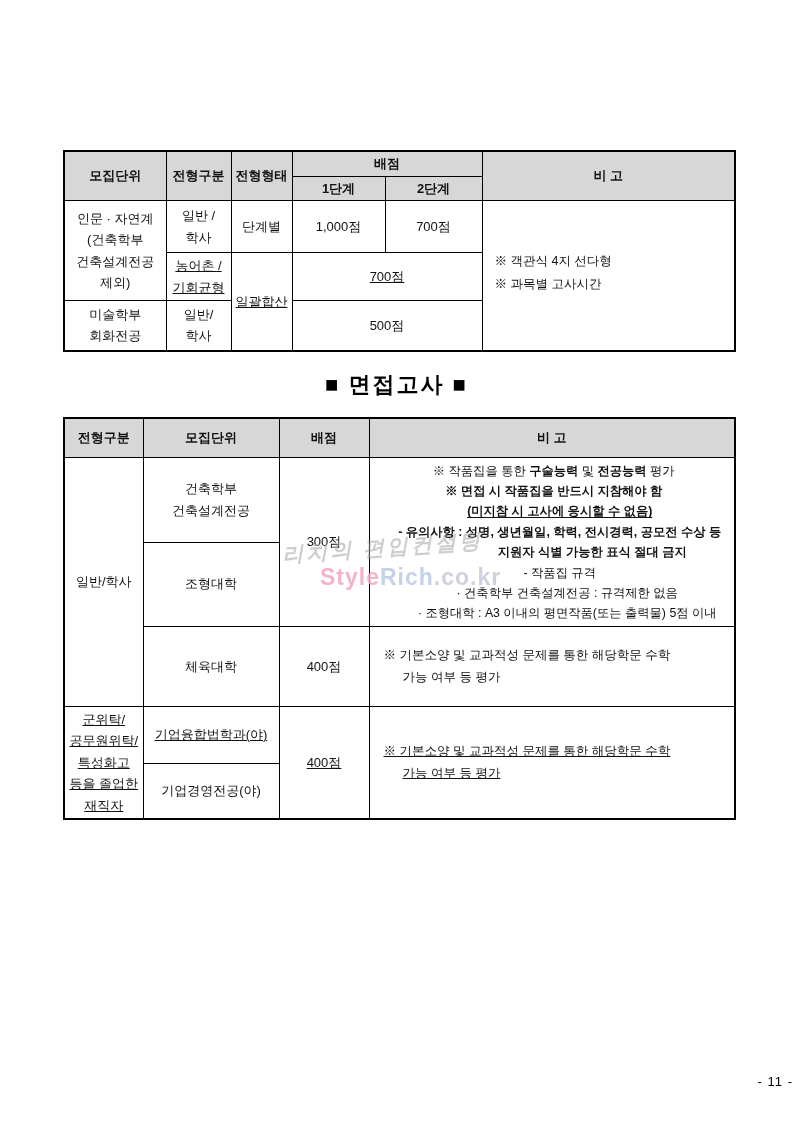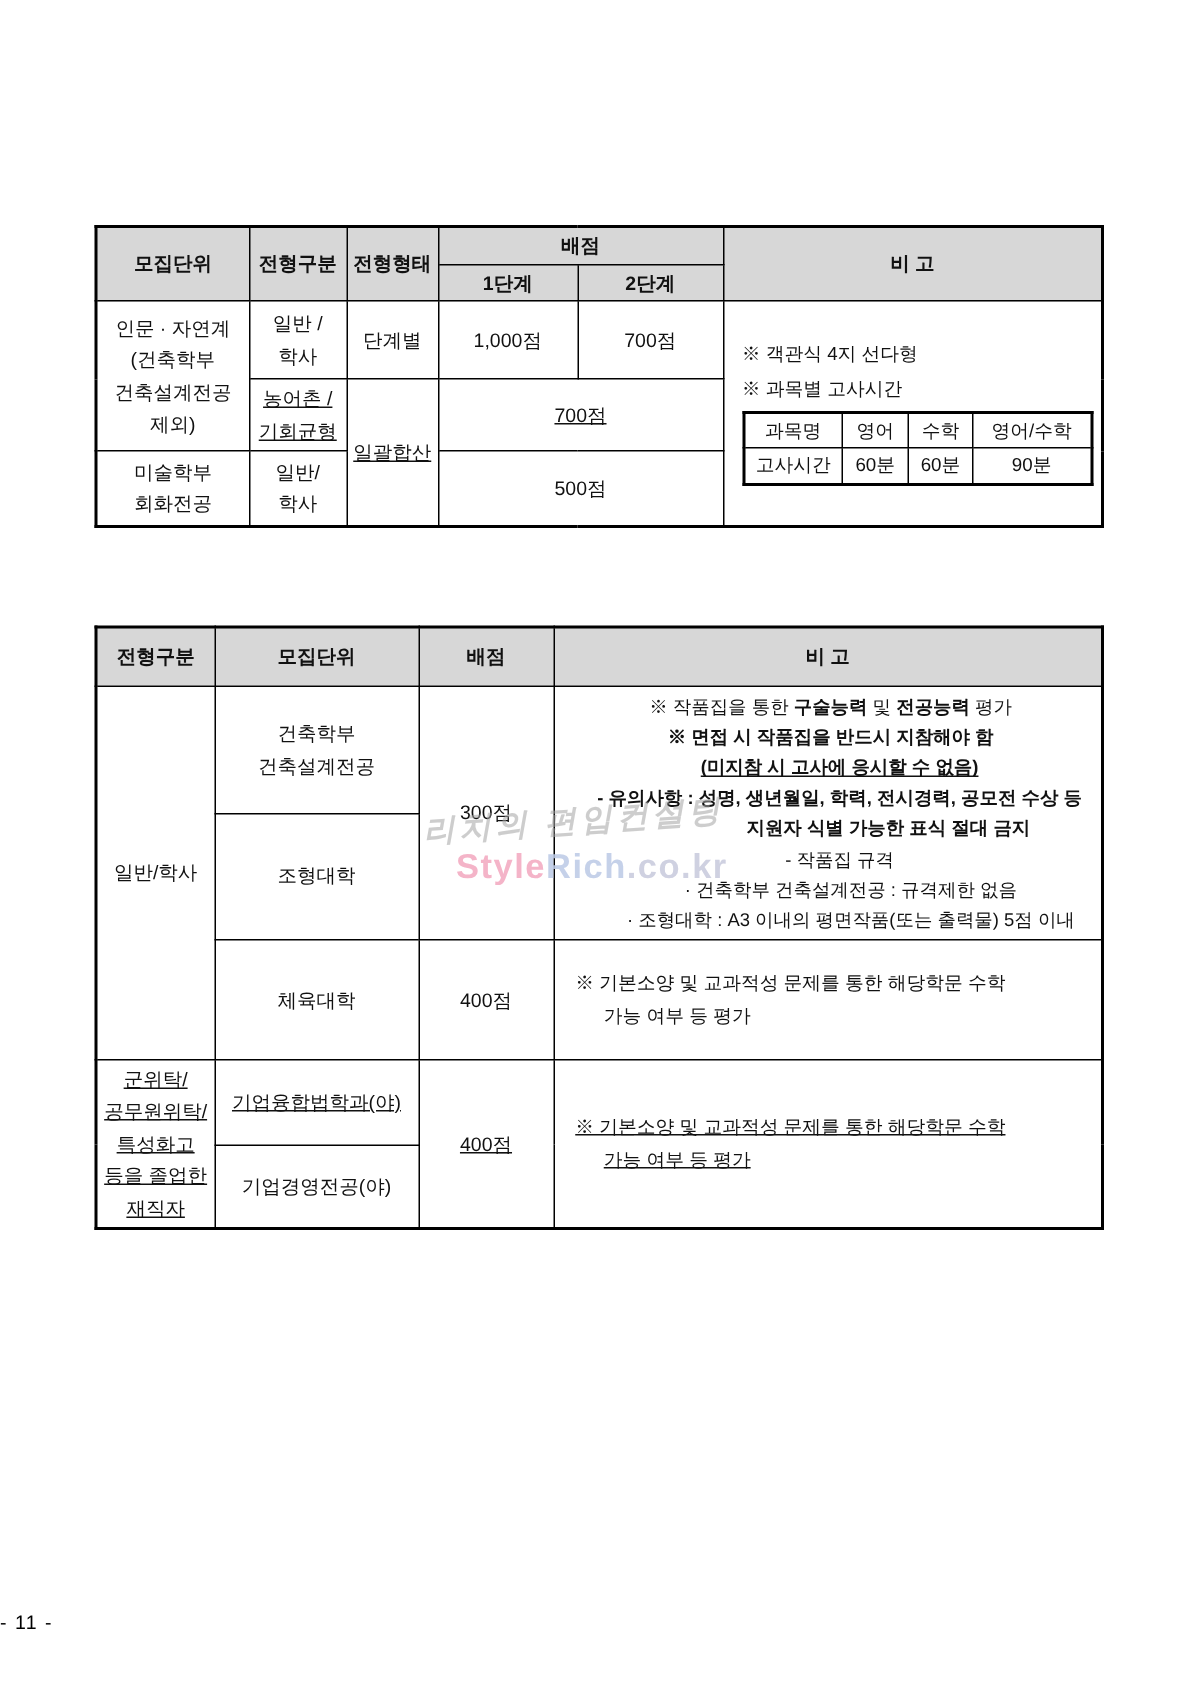"과목명" table.sub-table { html: <table> <colgroup> <col> <col> <col> <col> </colgroup> <tbody> <tr> <td>과목명</td> <td>영어</td> <td>수학</td> <td>영어/수학</td> </tr> <tr> <td>고사시간</td> <td>60분</td> <td>60분</td> <td>90분</td> </tr> </tbody> </table> -> none }
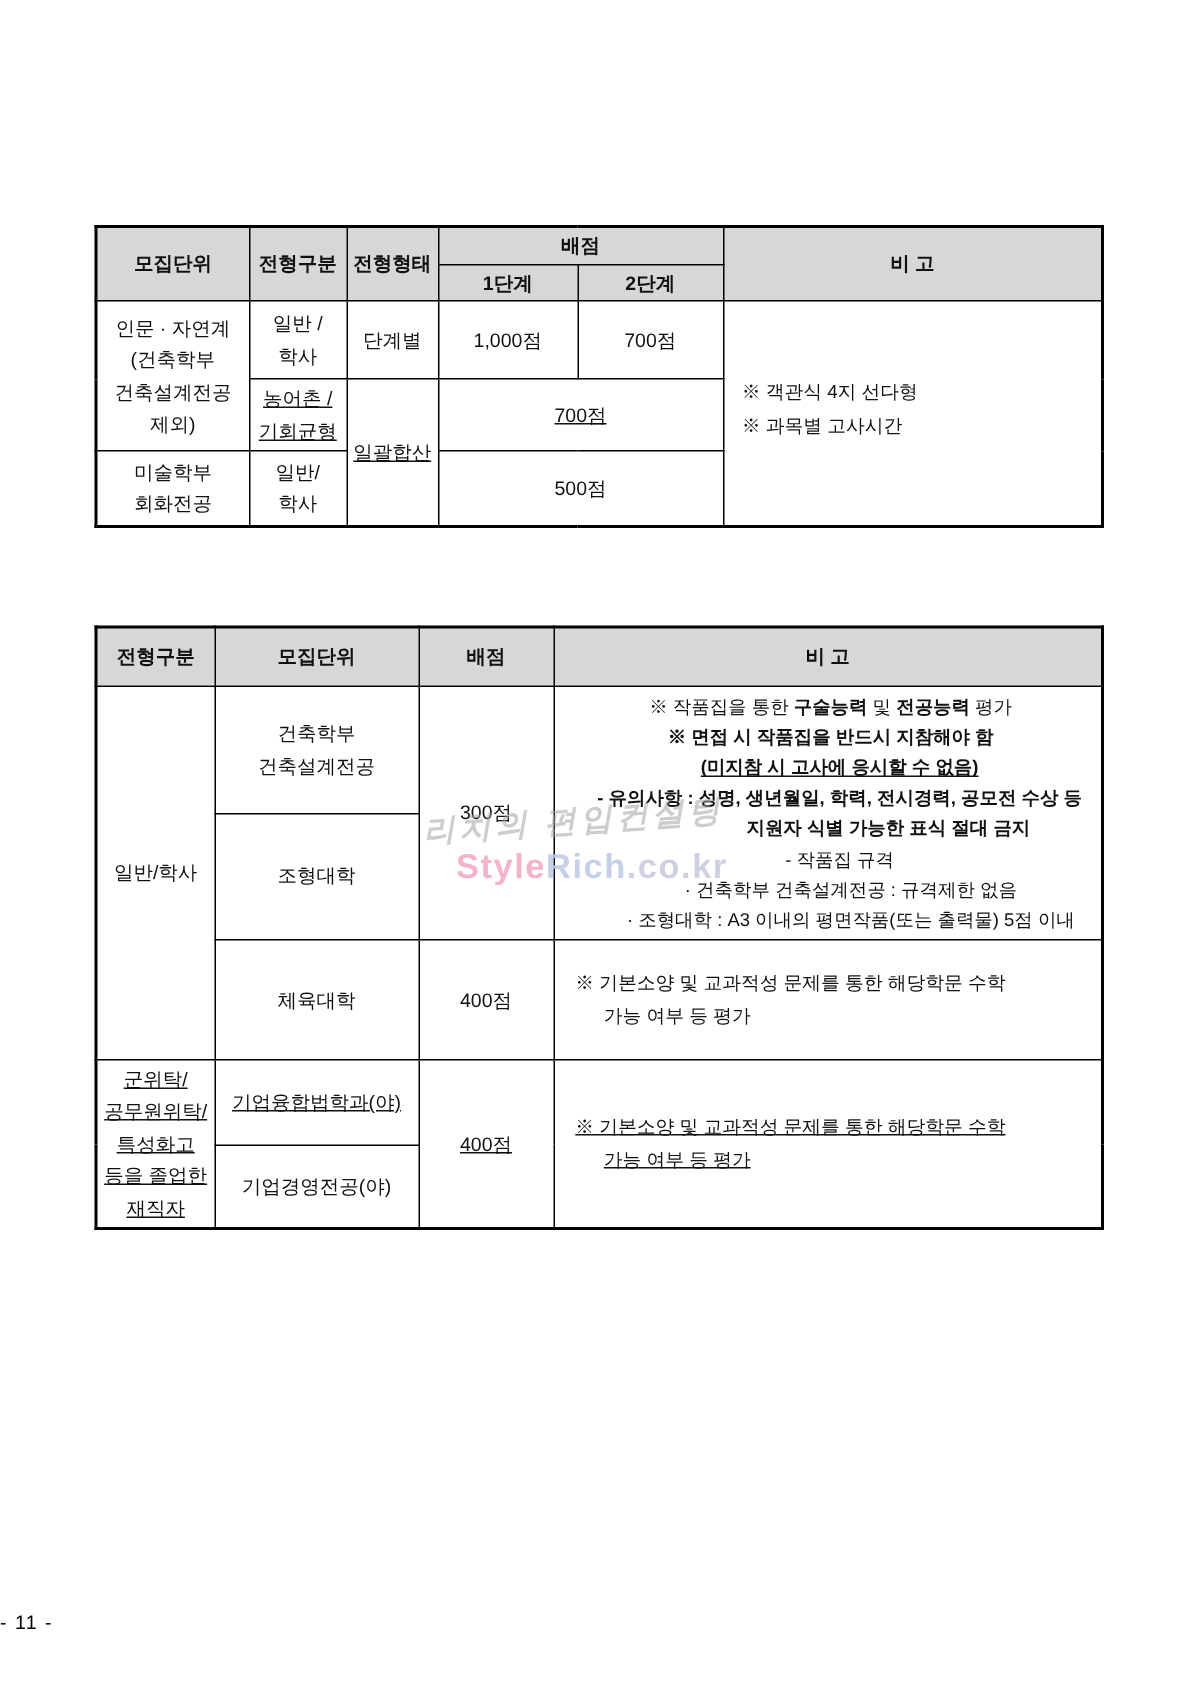"■ 면접고사 ■" div.sec-title { html: none -> <div>■ 면접고사 ■</div> }
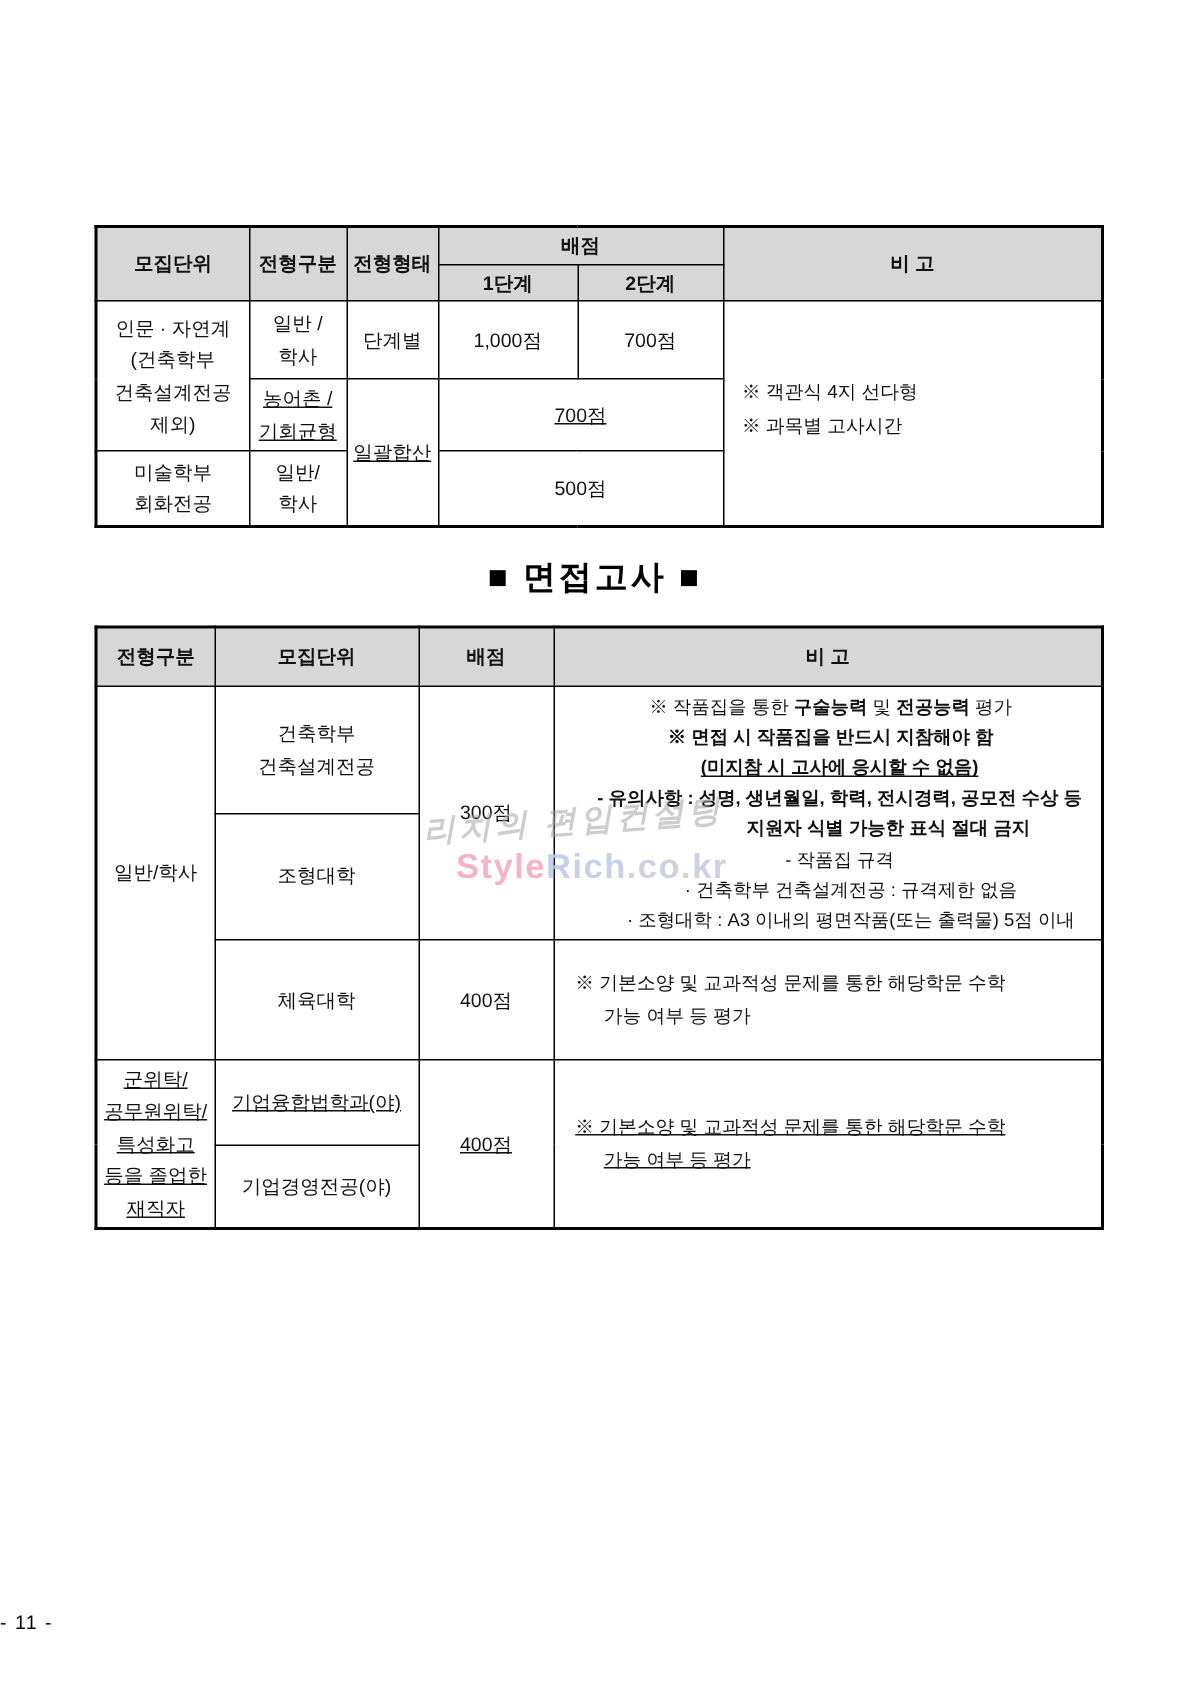"StyleRich.co.kr" .wm-brand { margin-left: 22px -> 38px }
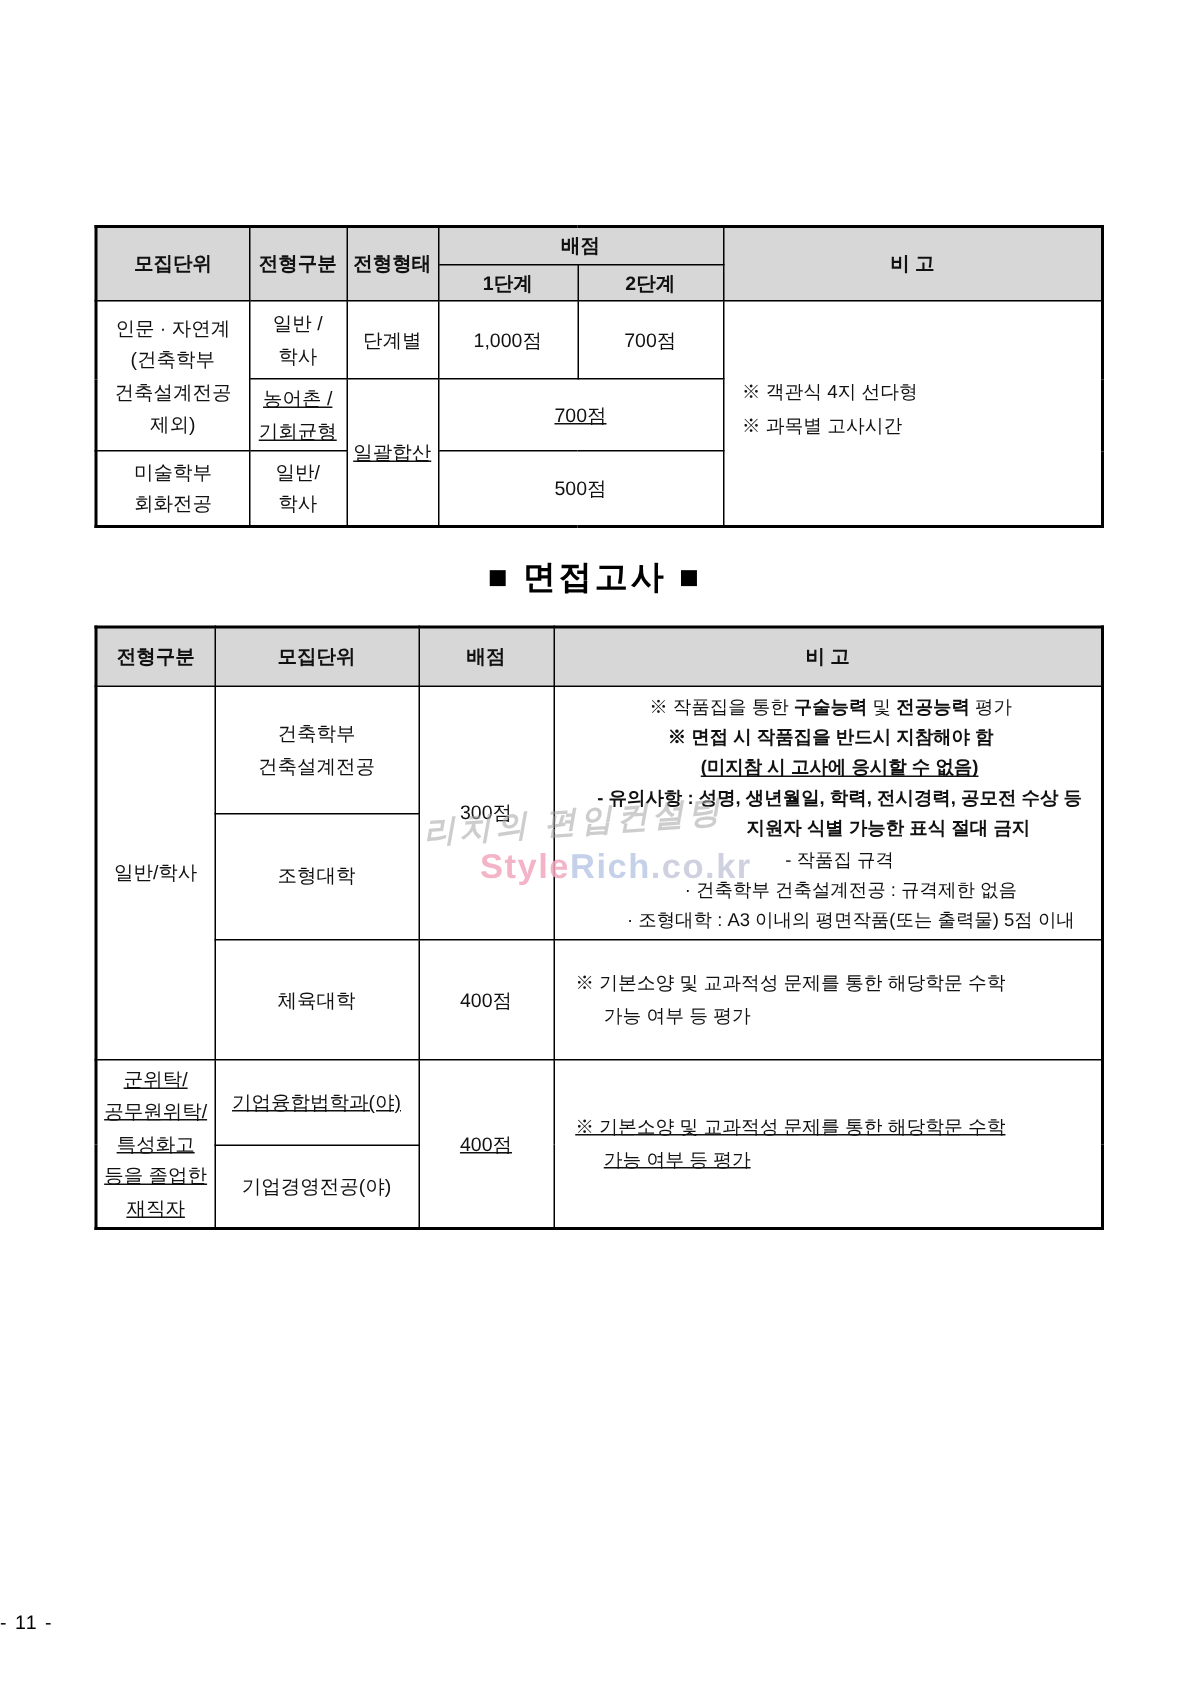"- 11 -" .footer-page { text-align: left -> right }
